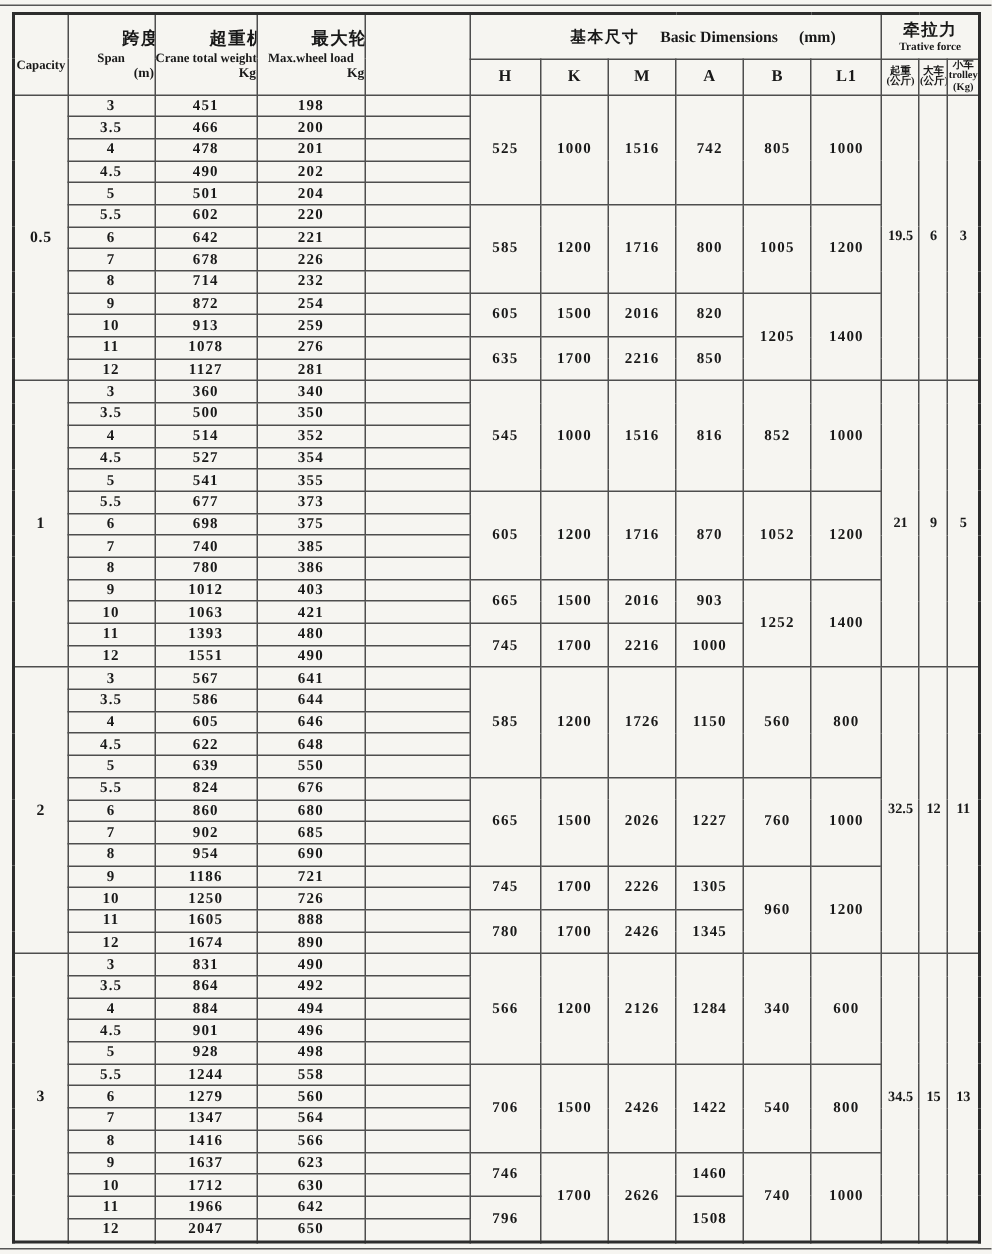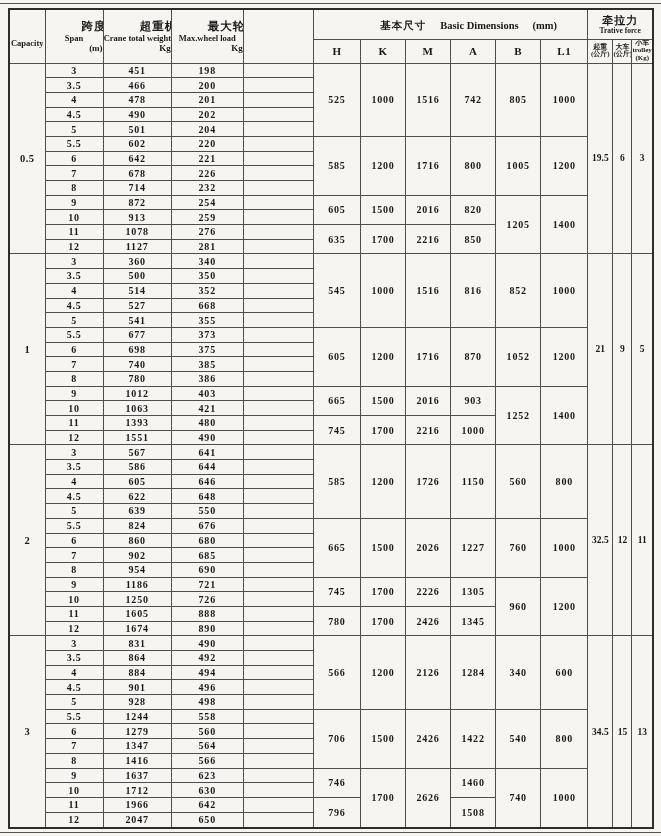"668" td.num { text: 668 -> 354 }
